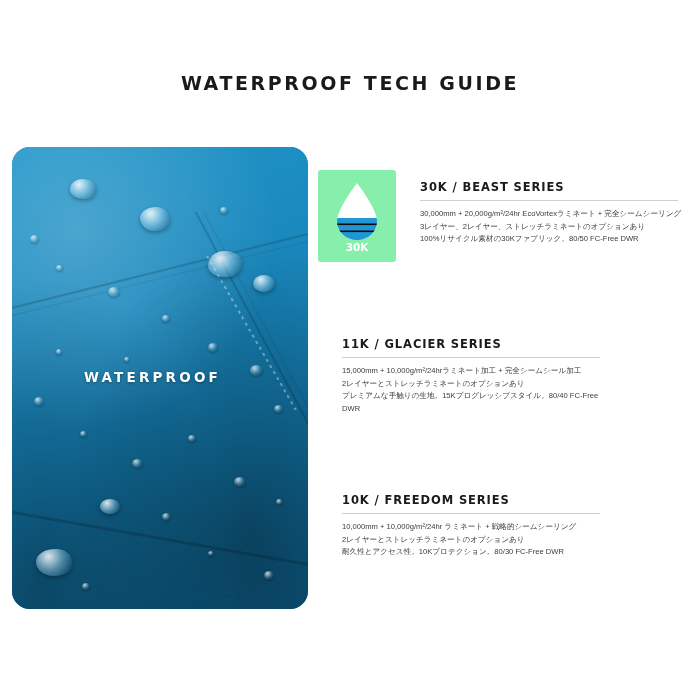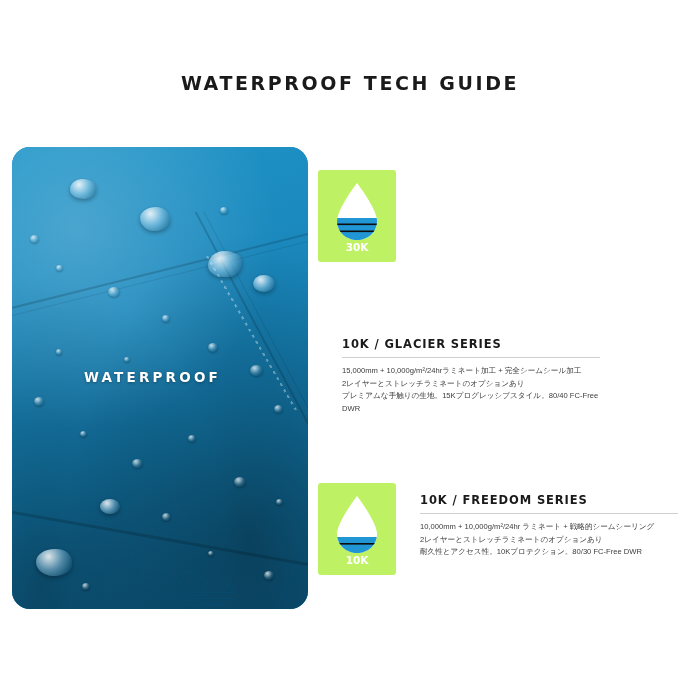"30K / BEAST SERIES" div.rowtext { html: none -> <div> <div>30K / BEAST SERIES</div> <div></div> <div>30,000mm + 20,000g/m²/24hr EcoVortexラミネート + 完全シームシーリング 3レイヤー、2レイヤー、ストレッチラミネートのオプションあり 100%リサイクル素材の30Kファブリック。80/50 FC-Free DWR</div> </div> }
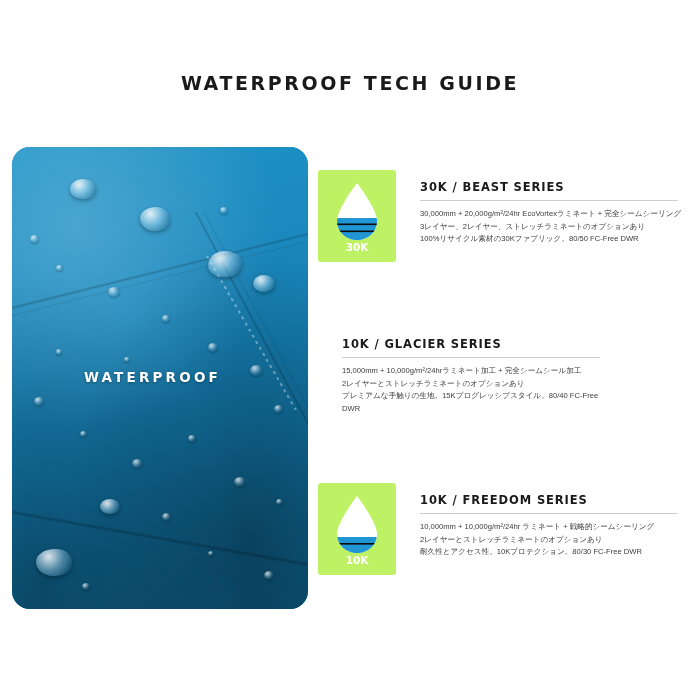"30K" .badge { background: #bef264 -> #86efac }
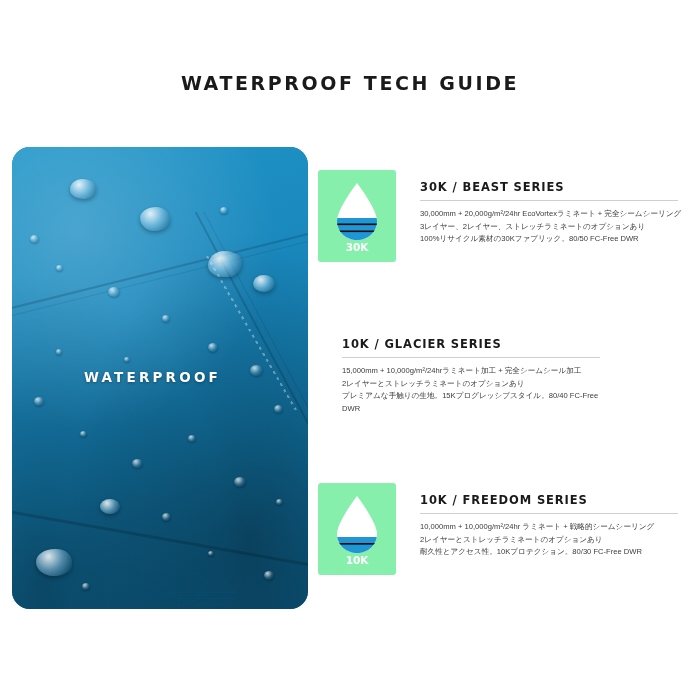"10K / GLACIER SERIES" div.rowtitle { text: 10K -> 11K }
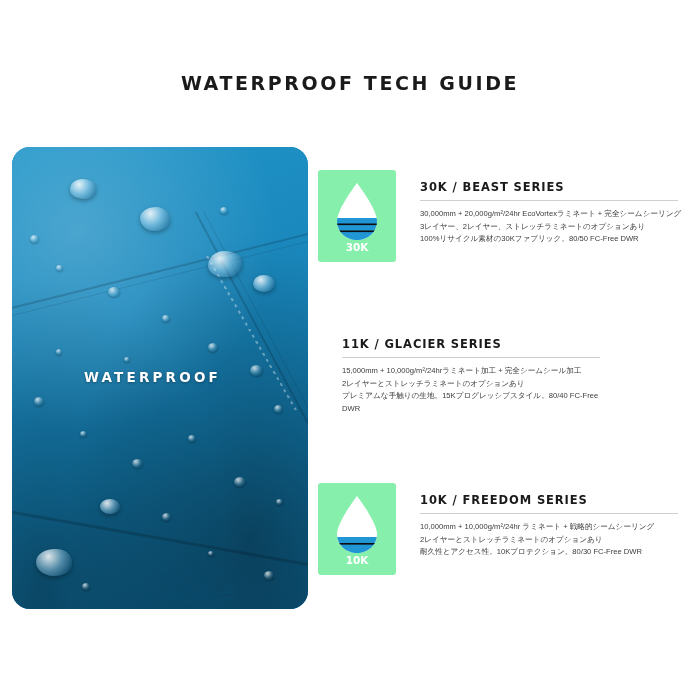"10K" div.badge { html: <div> <svg> <defs> <clipPath> <path></path> </clipPath> </defs> <path></path> <g> <rect></rect> <rect></rect> </g> <text>10K</text> </svg> </div> -> none }
